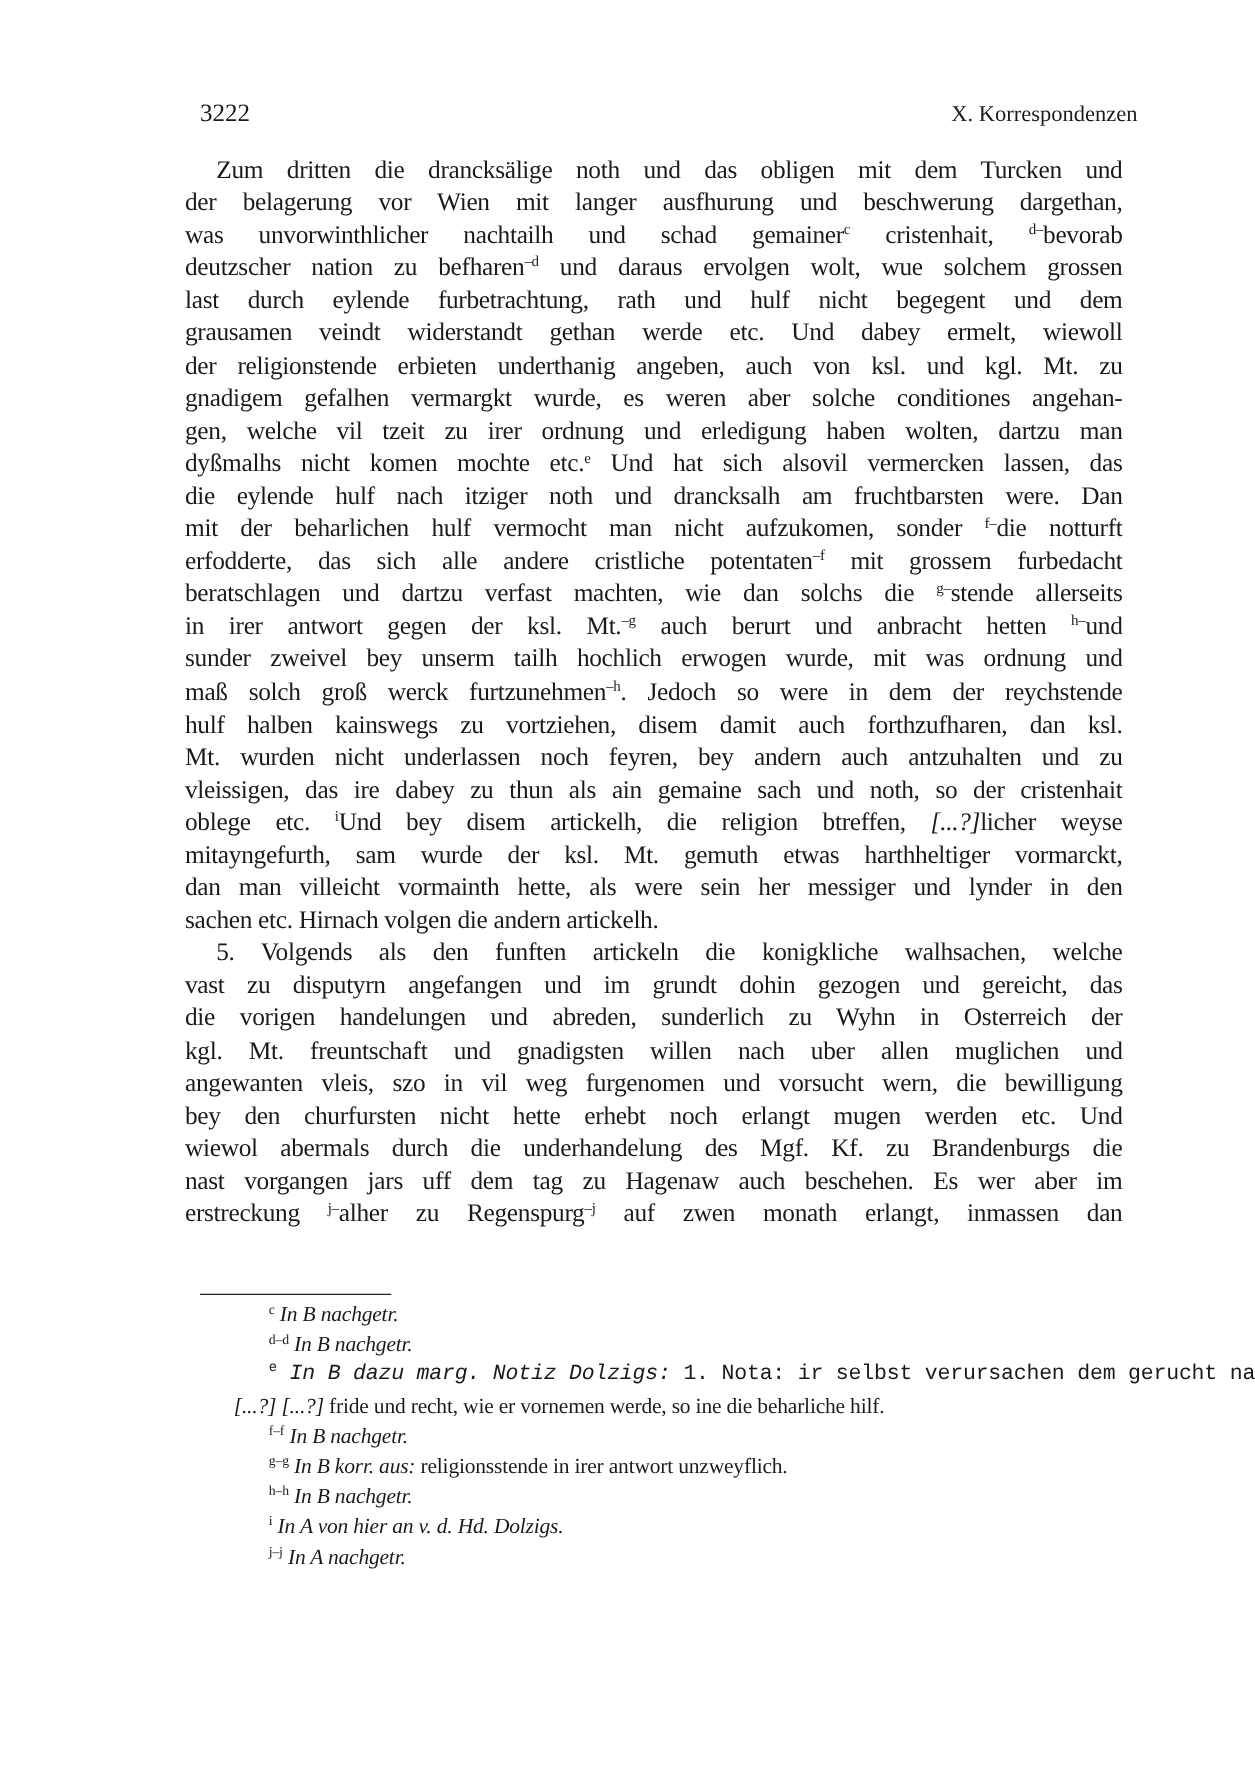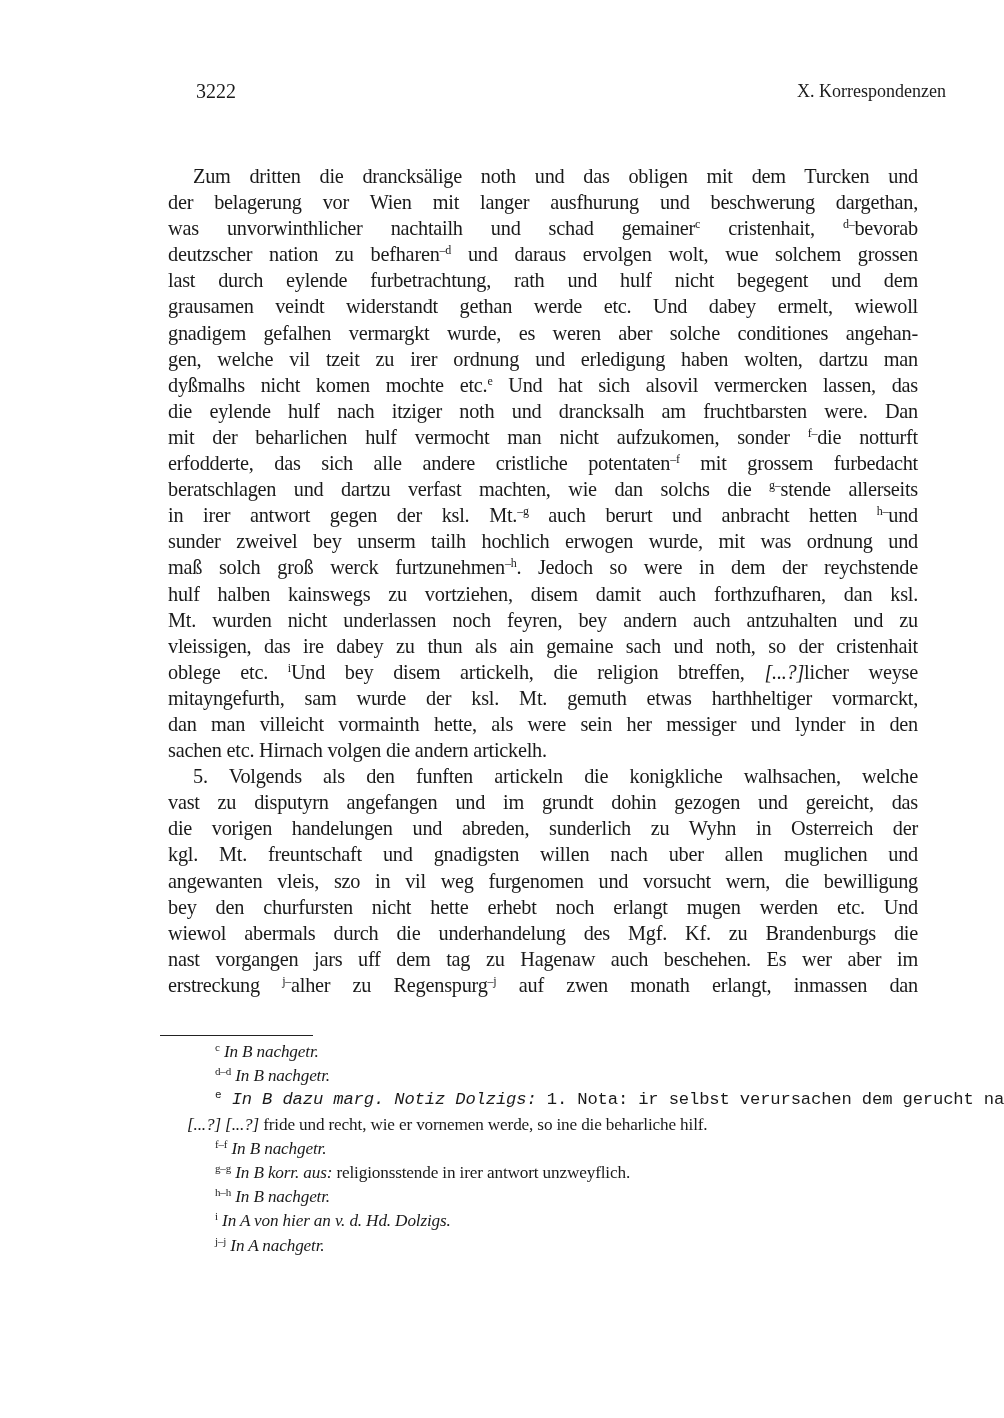"3222" .header { margin-left: 36px -> none }
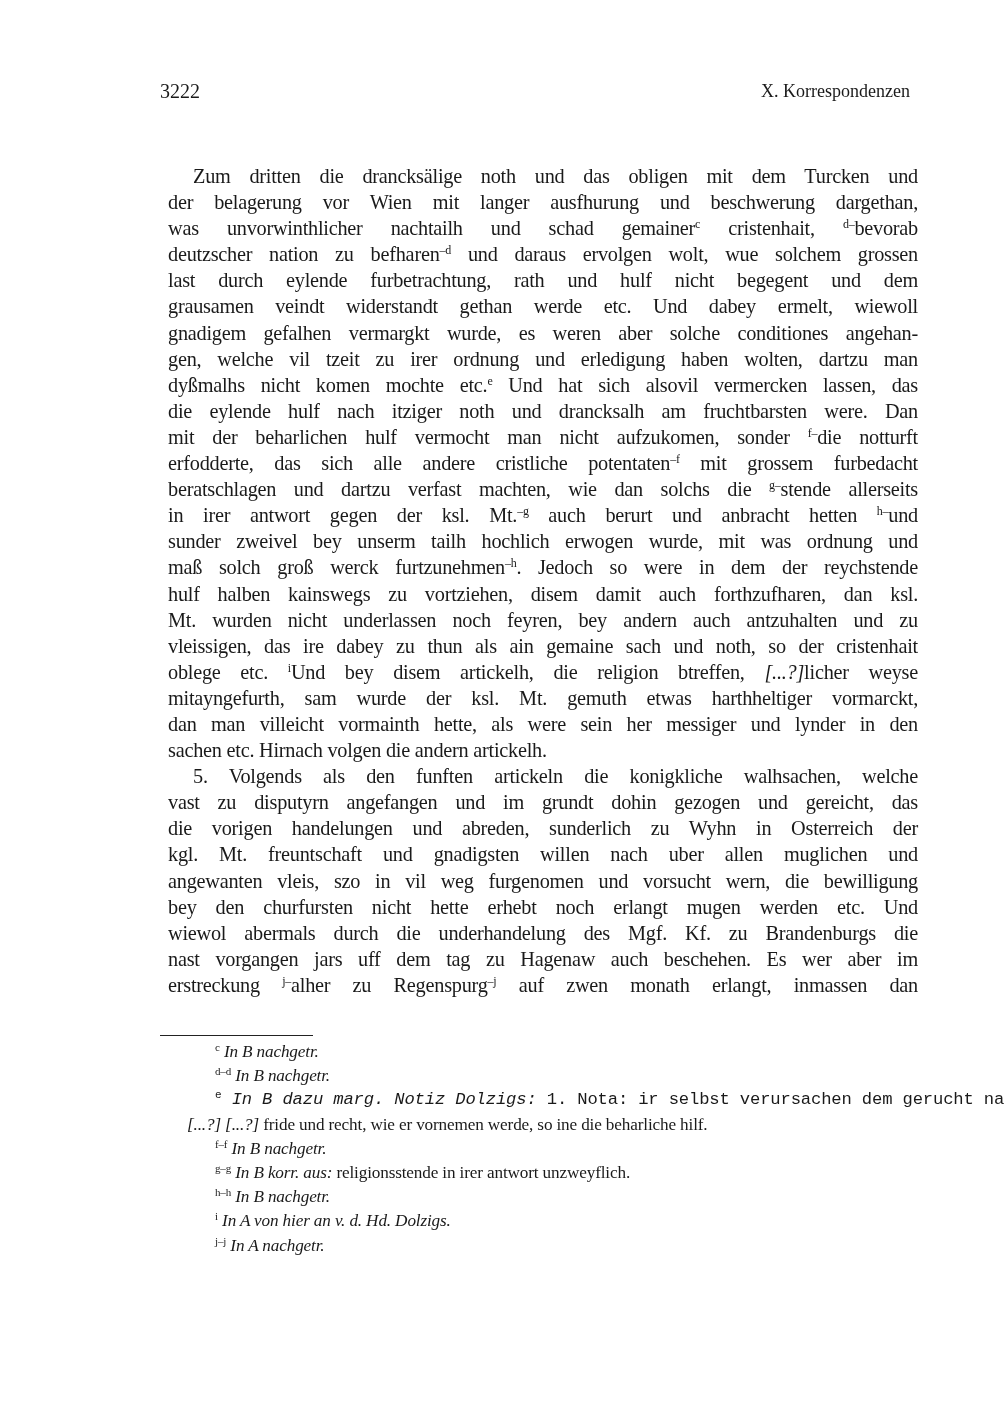"Zum dritten die drancksälige noth" .body { left: 168px -> 148px; margin-top: 40px -> none }
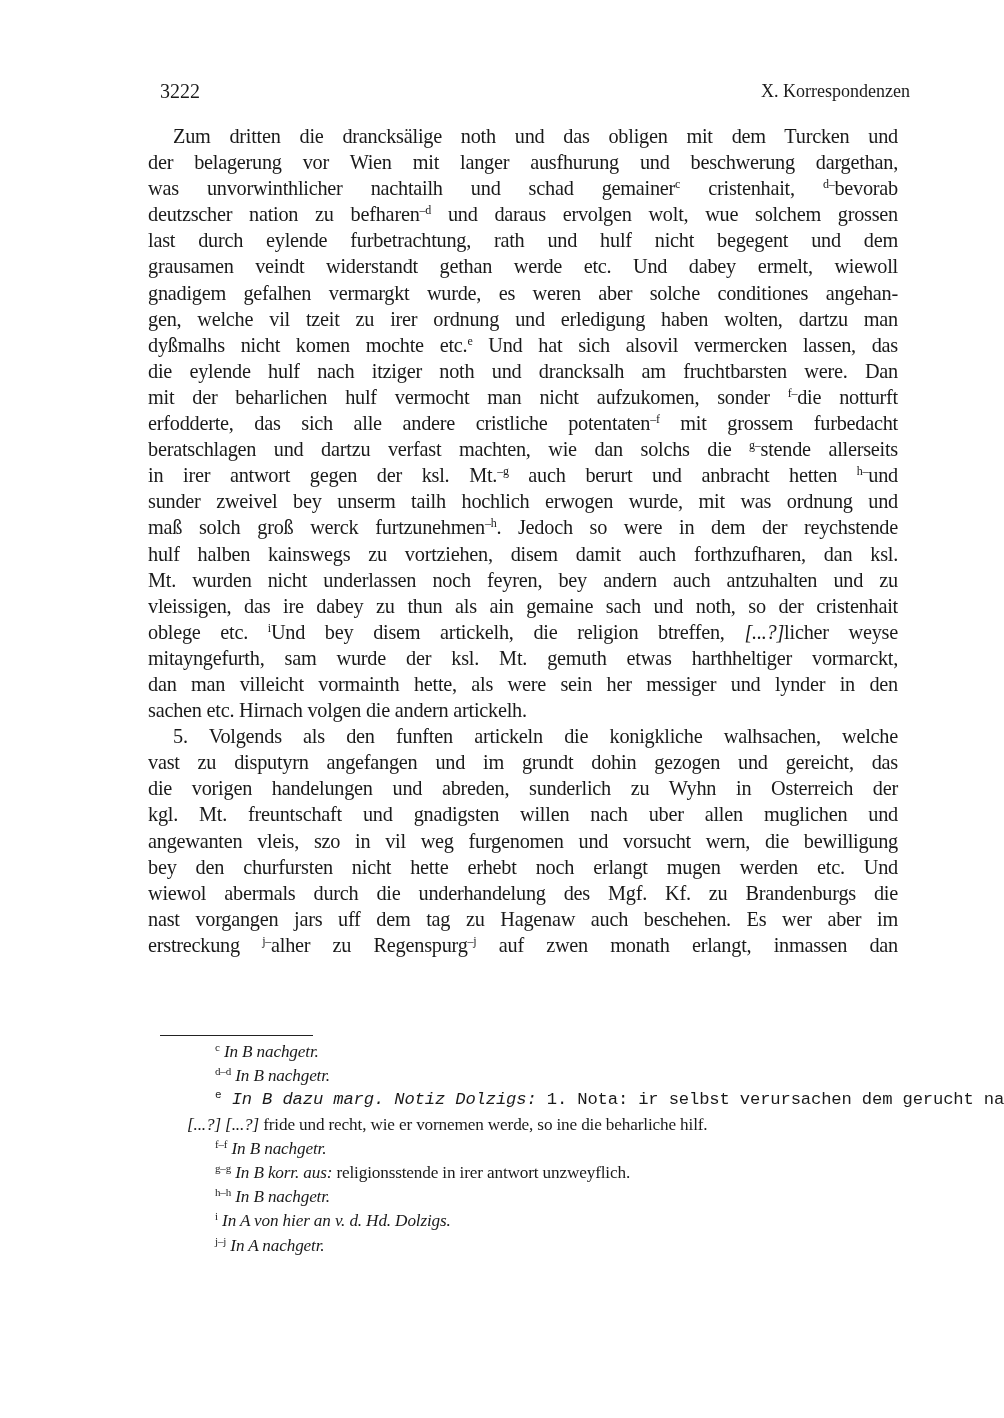"der religionstende erbieten underthanig" div.line { html: none -> <div><span>der religionstende erbieten underthanig angeben, auch von ksl. und kgl. Mt. zu</span></div> }
